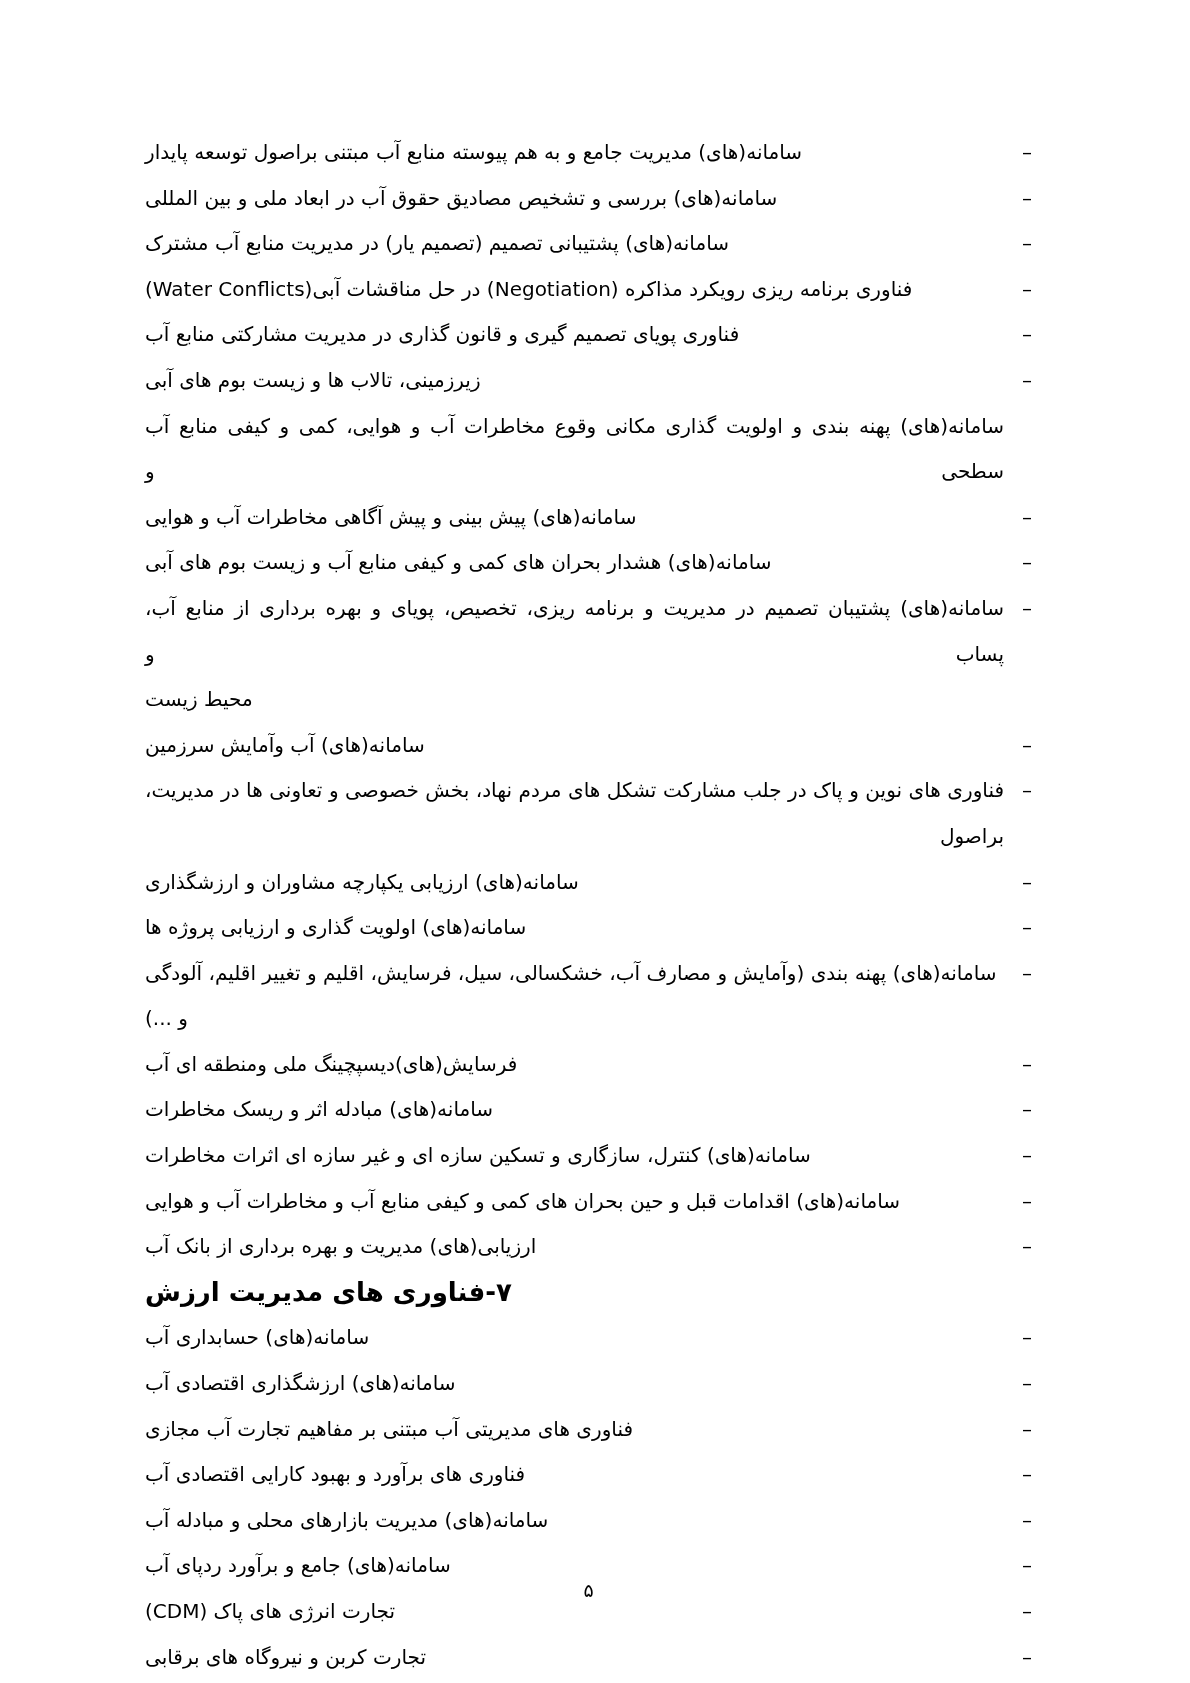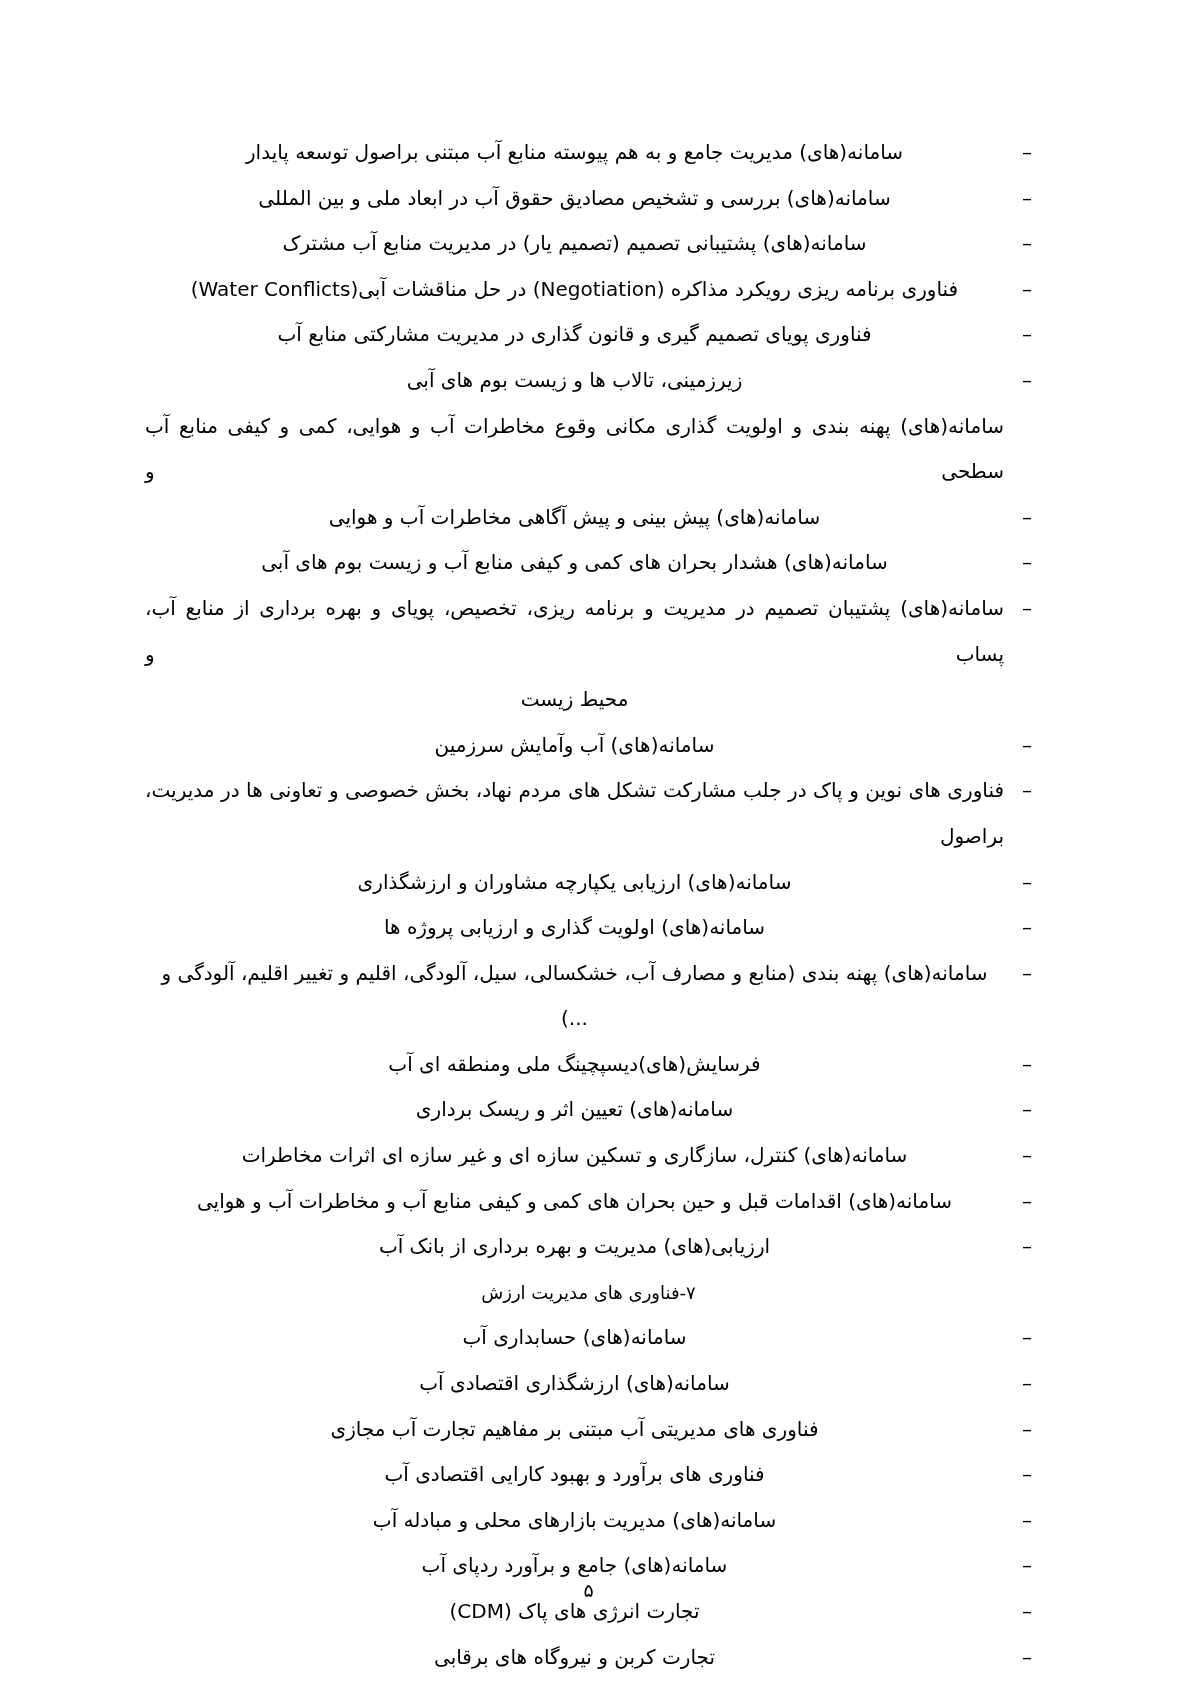"سامانه(های) مدیریت جامع و به" .line { text-align: center -> left }
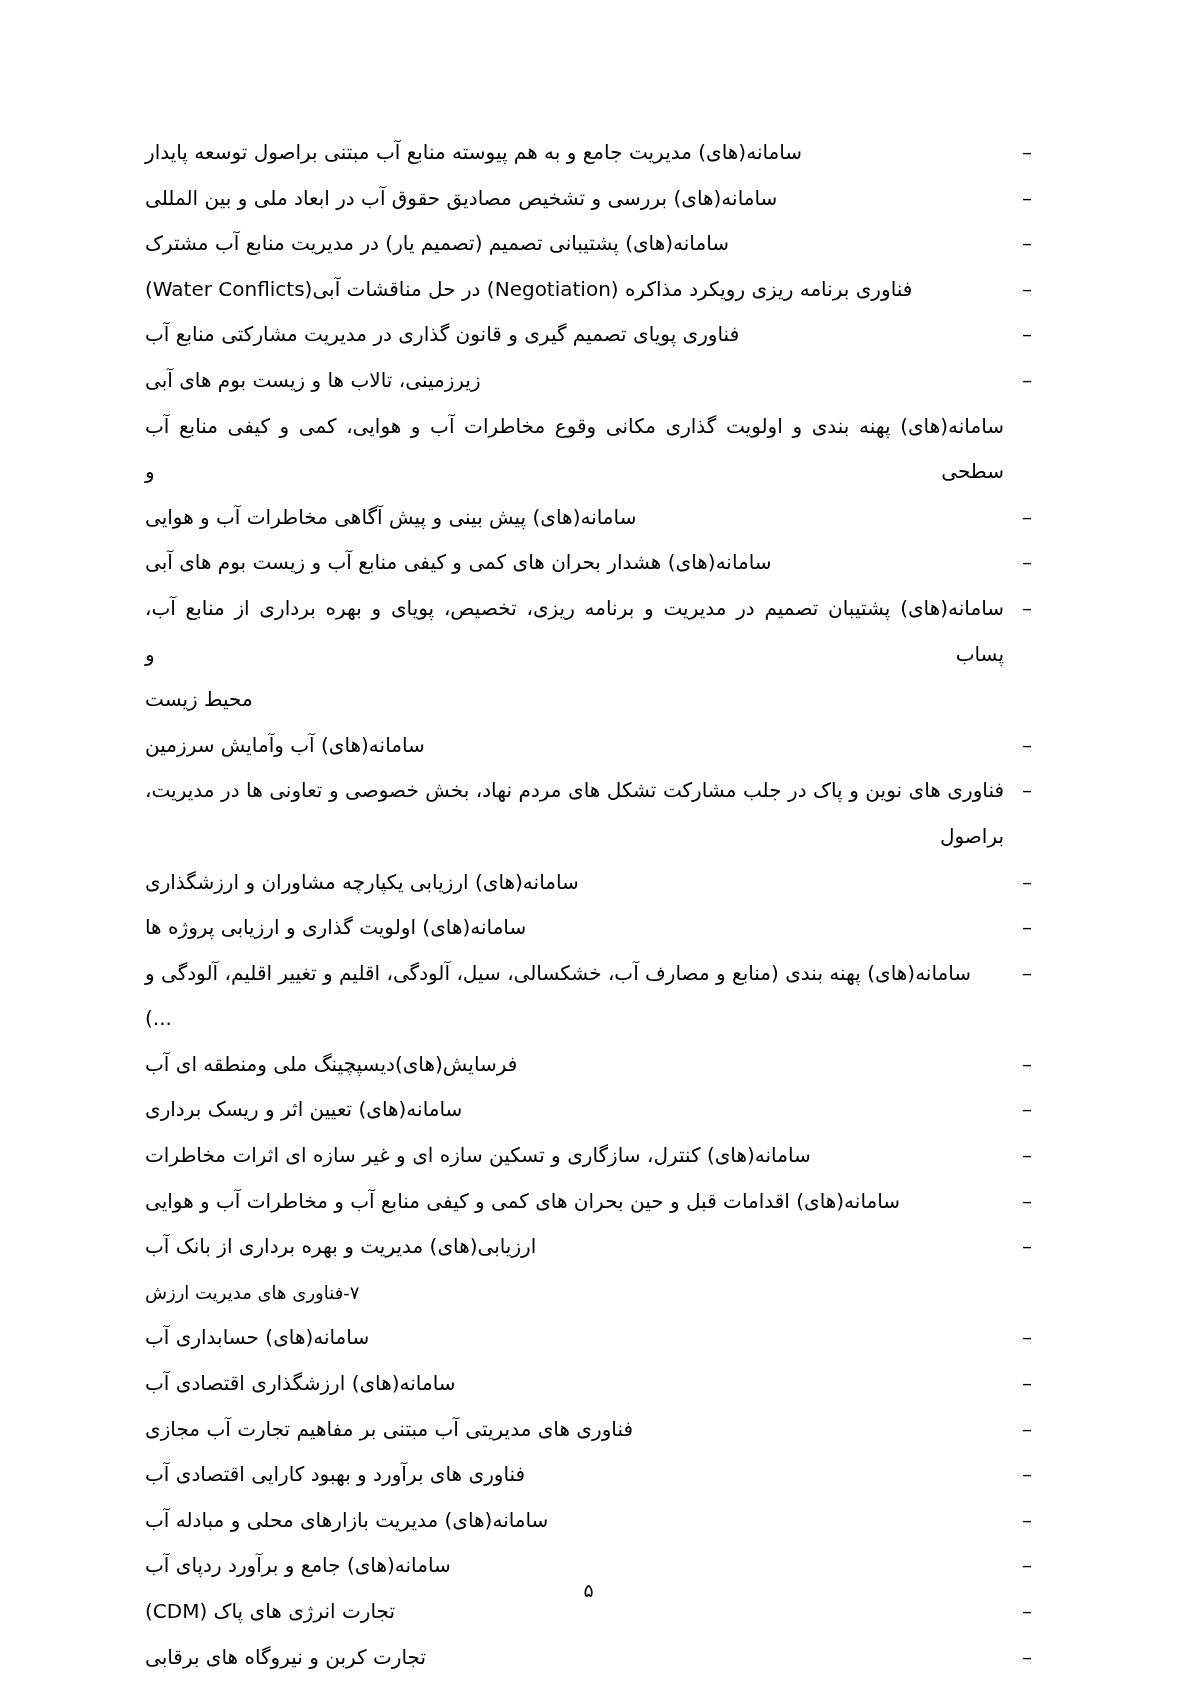"سامانه(های) پهنه بندی (منابع و" div.line { text: منابع و مصارف آب، خشکسالی، سیل، آلودگی -> وآمایش و مصارف آب، خشکسالی، سیل، فرسایش }
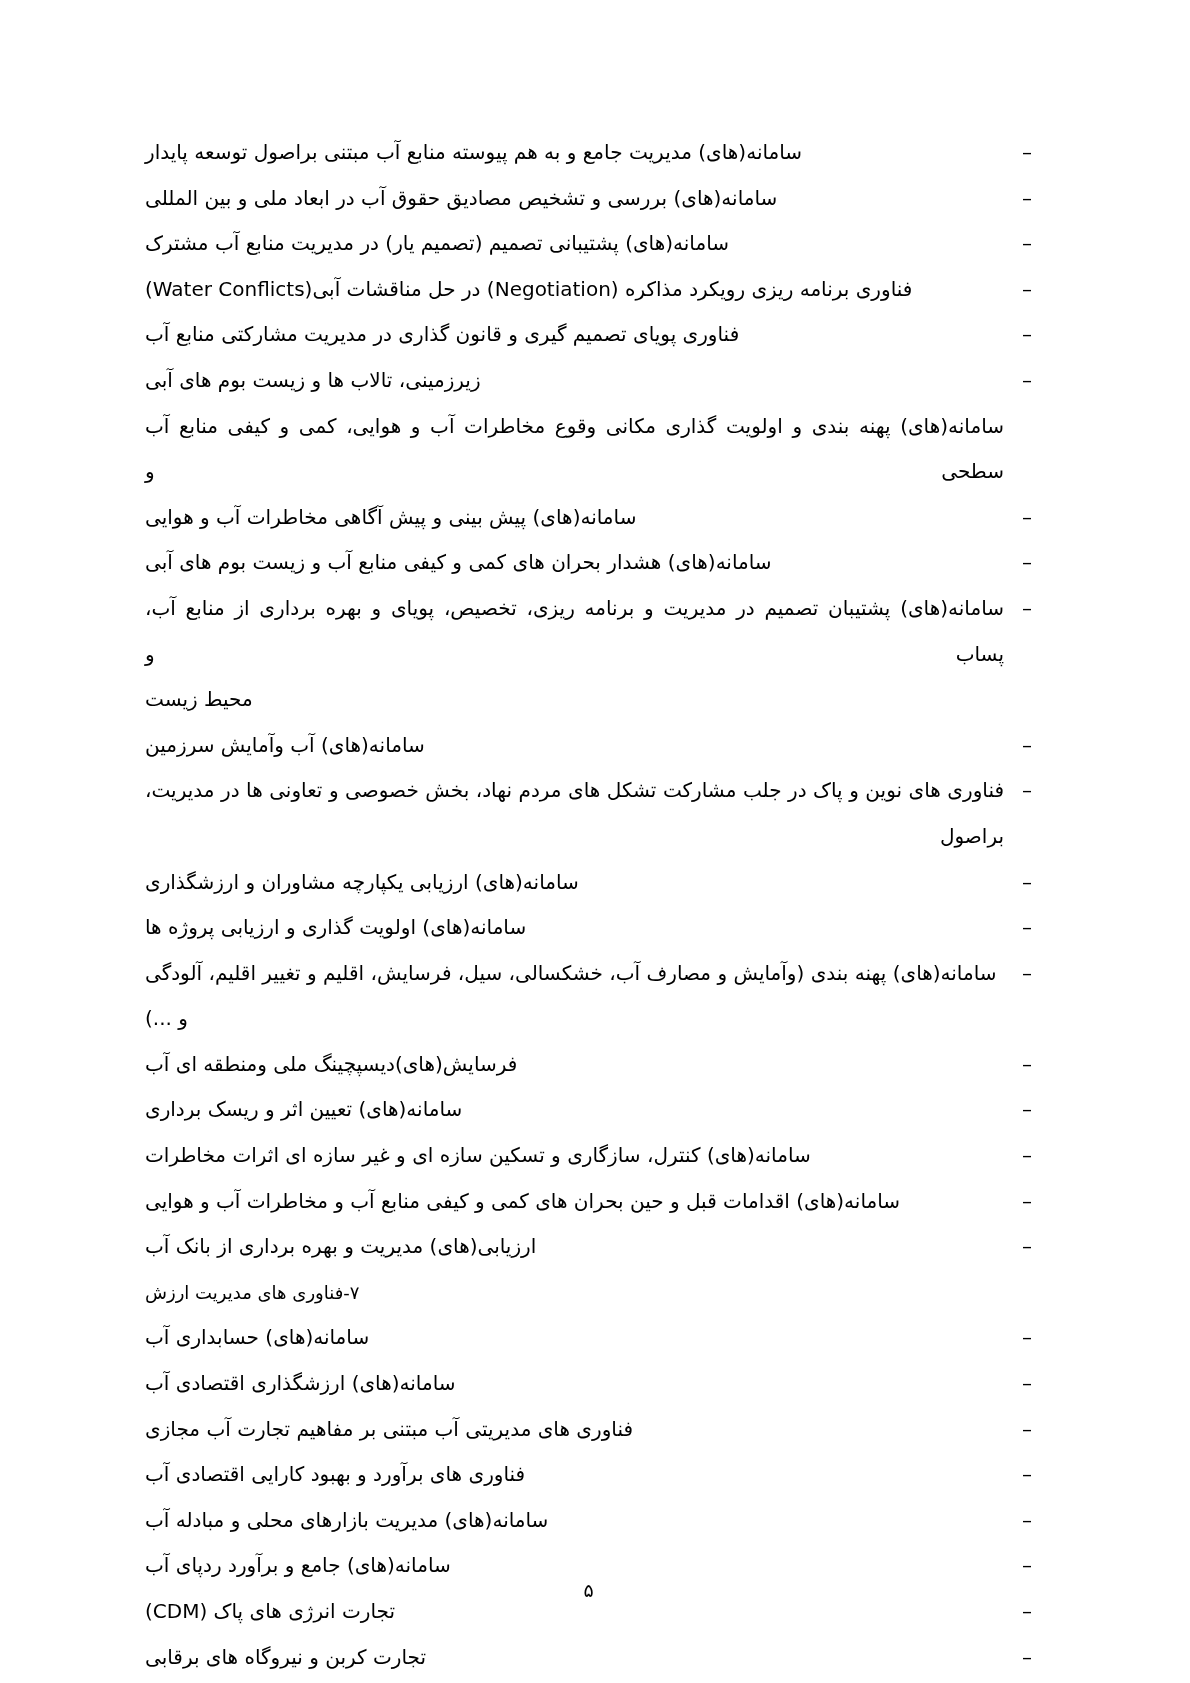"سامانه(های) تعیین اثر و ریسک" div.line { text: تعیین اثر و ریسک برداری -> مبادله اثر و ریسک مخاطرات }
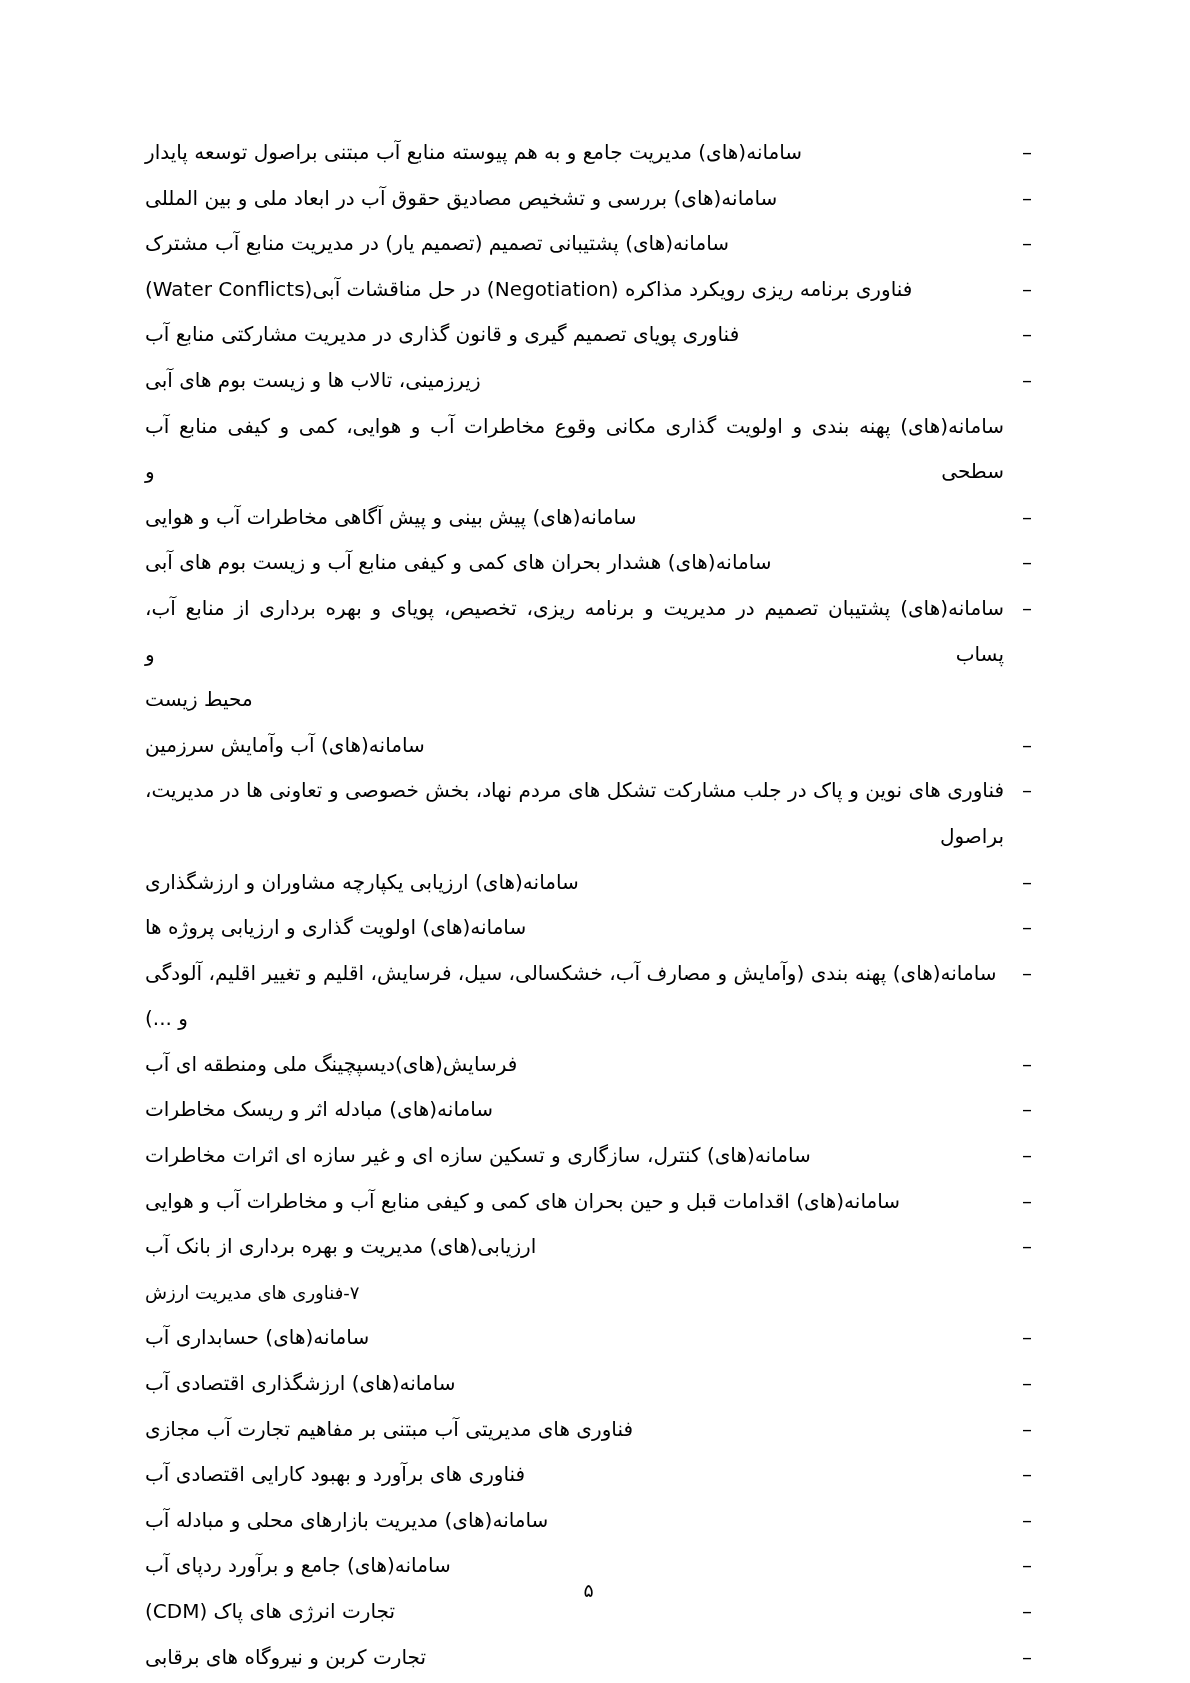"۷-فناوری های مدیریت ارزش" .block.heading { font-size: 18px -> 26px; font-weight: normal -> bold }
